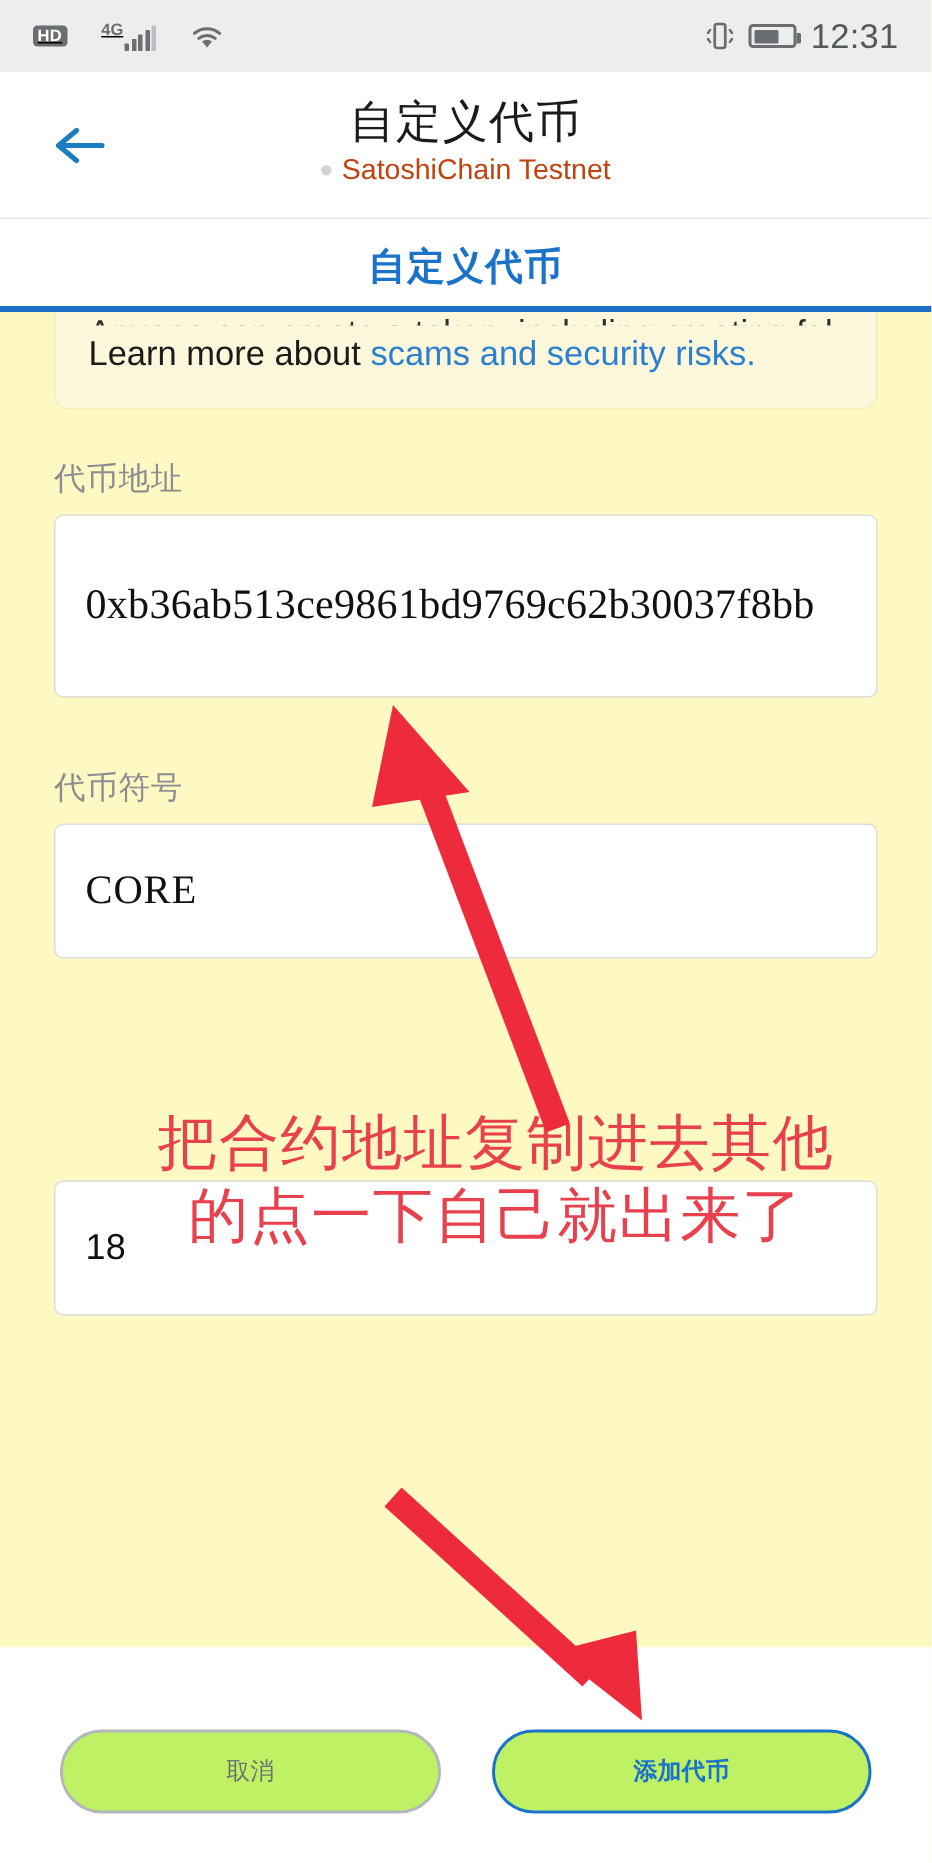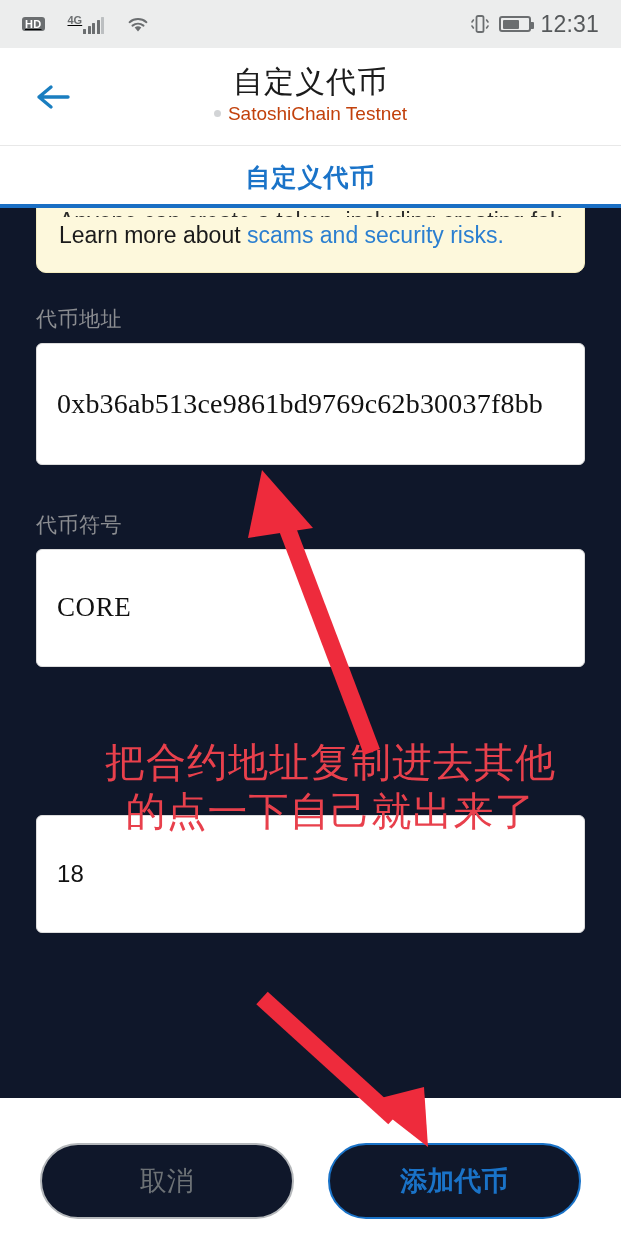"Learn more about scams and" .content { background: #0f172a -> #fef9c3 }
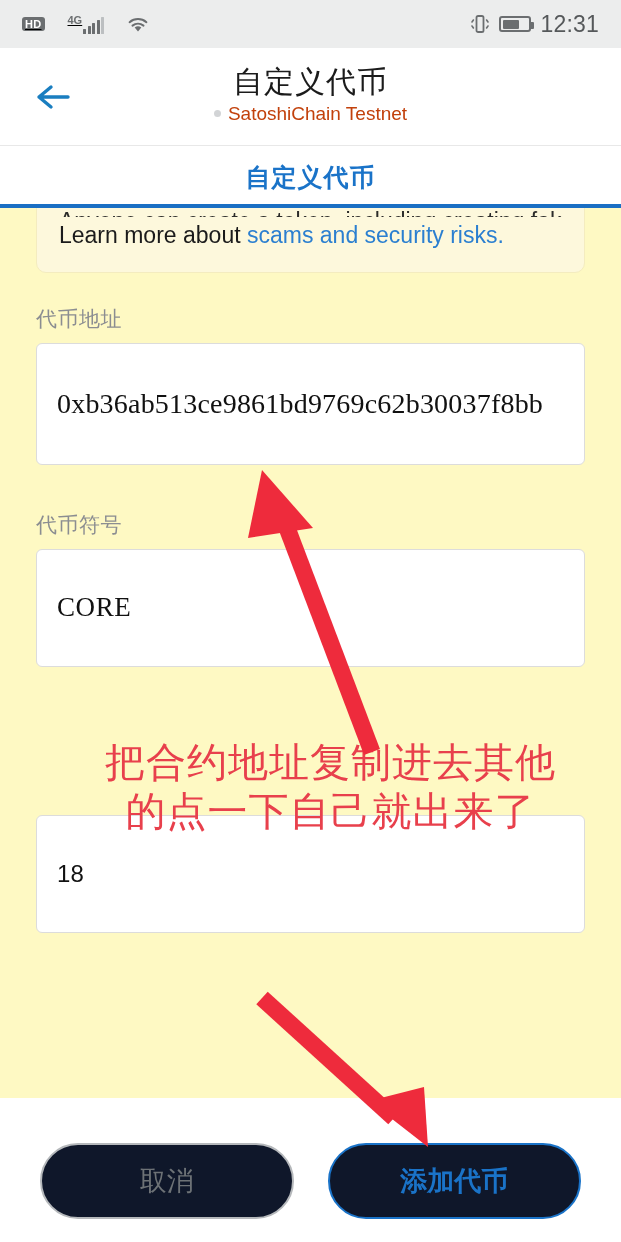"CORE" .field-box { height: 118px -> 90px }
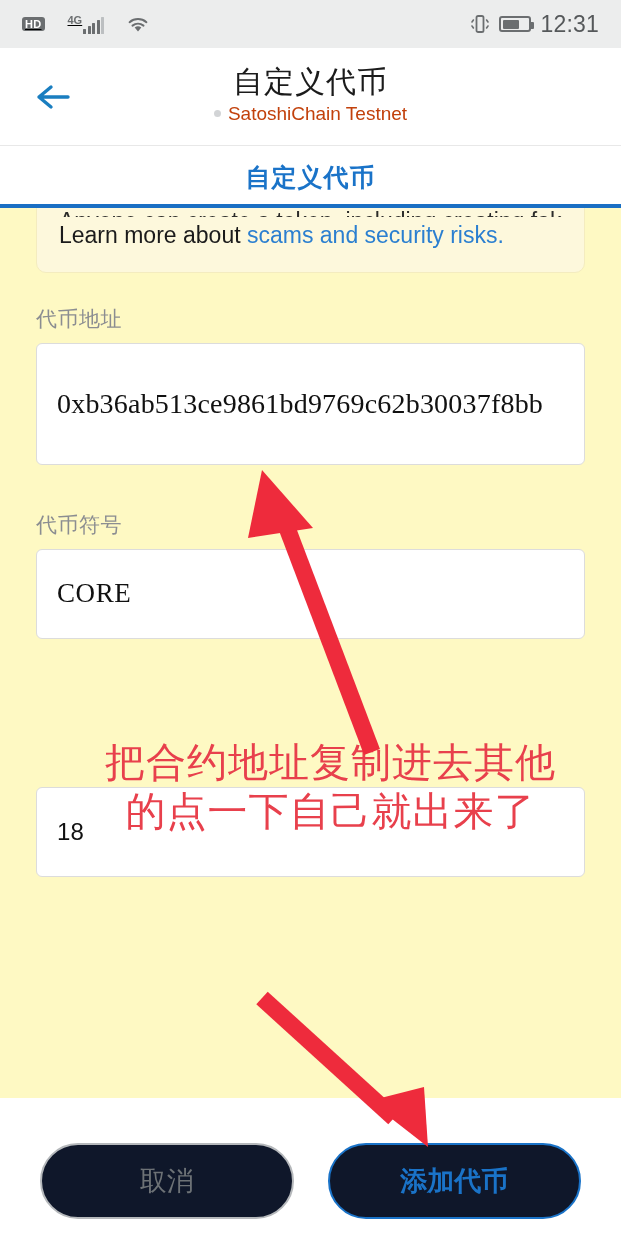"取消" .btn { background: #0f172a -> #bef264; font-size: 27px -> 16px; height: 76px -> 56px }
